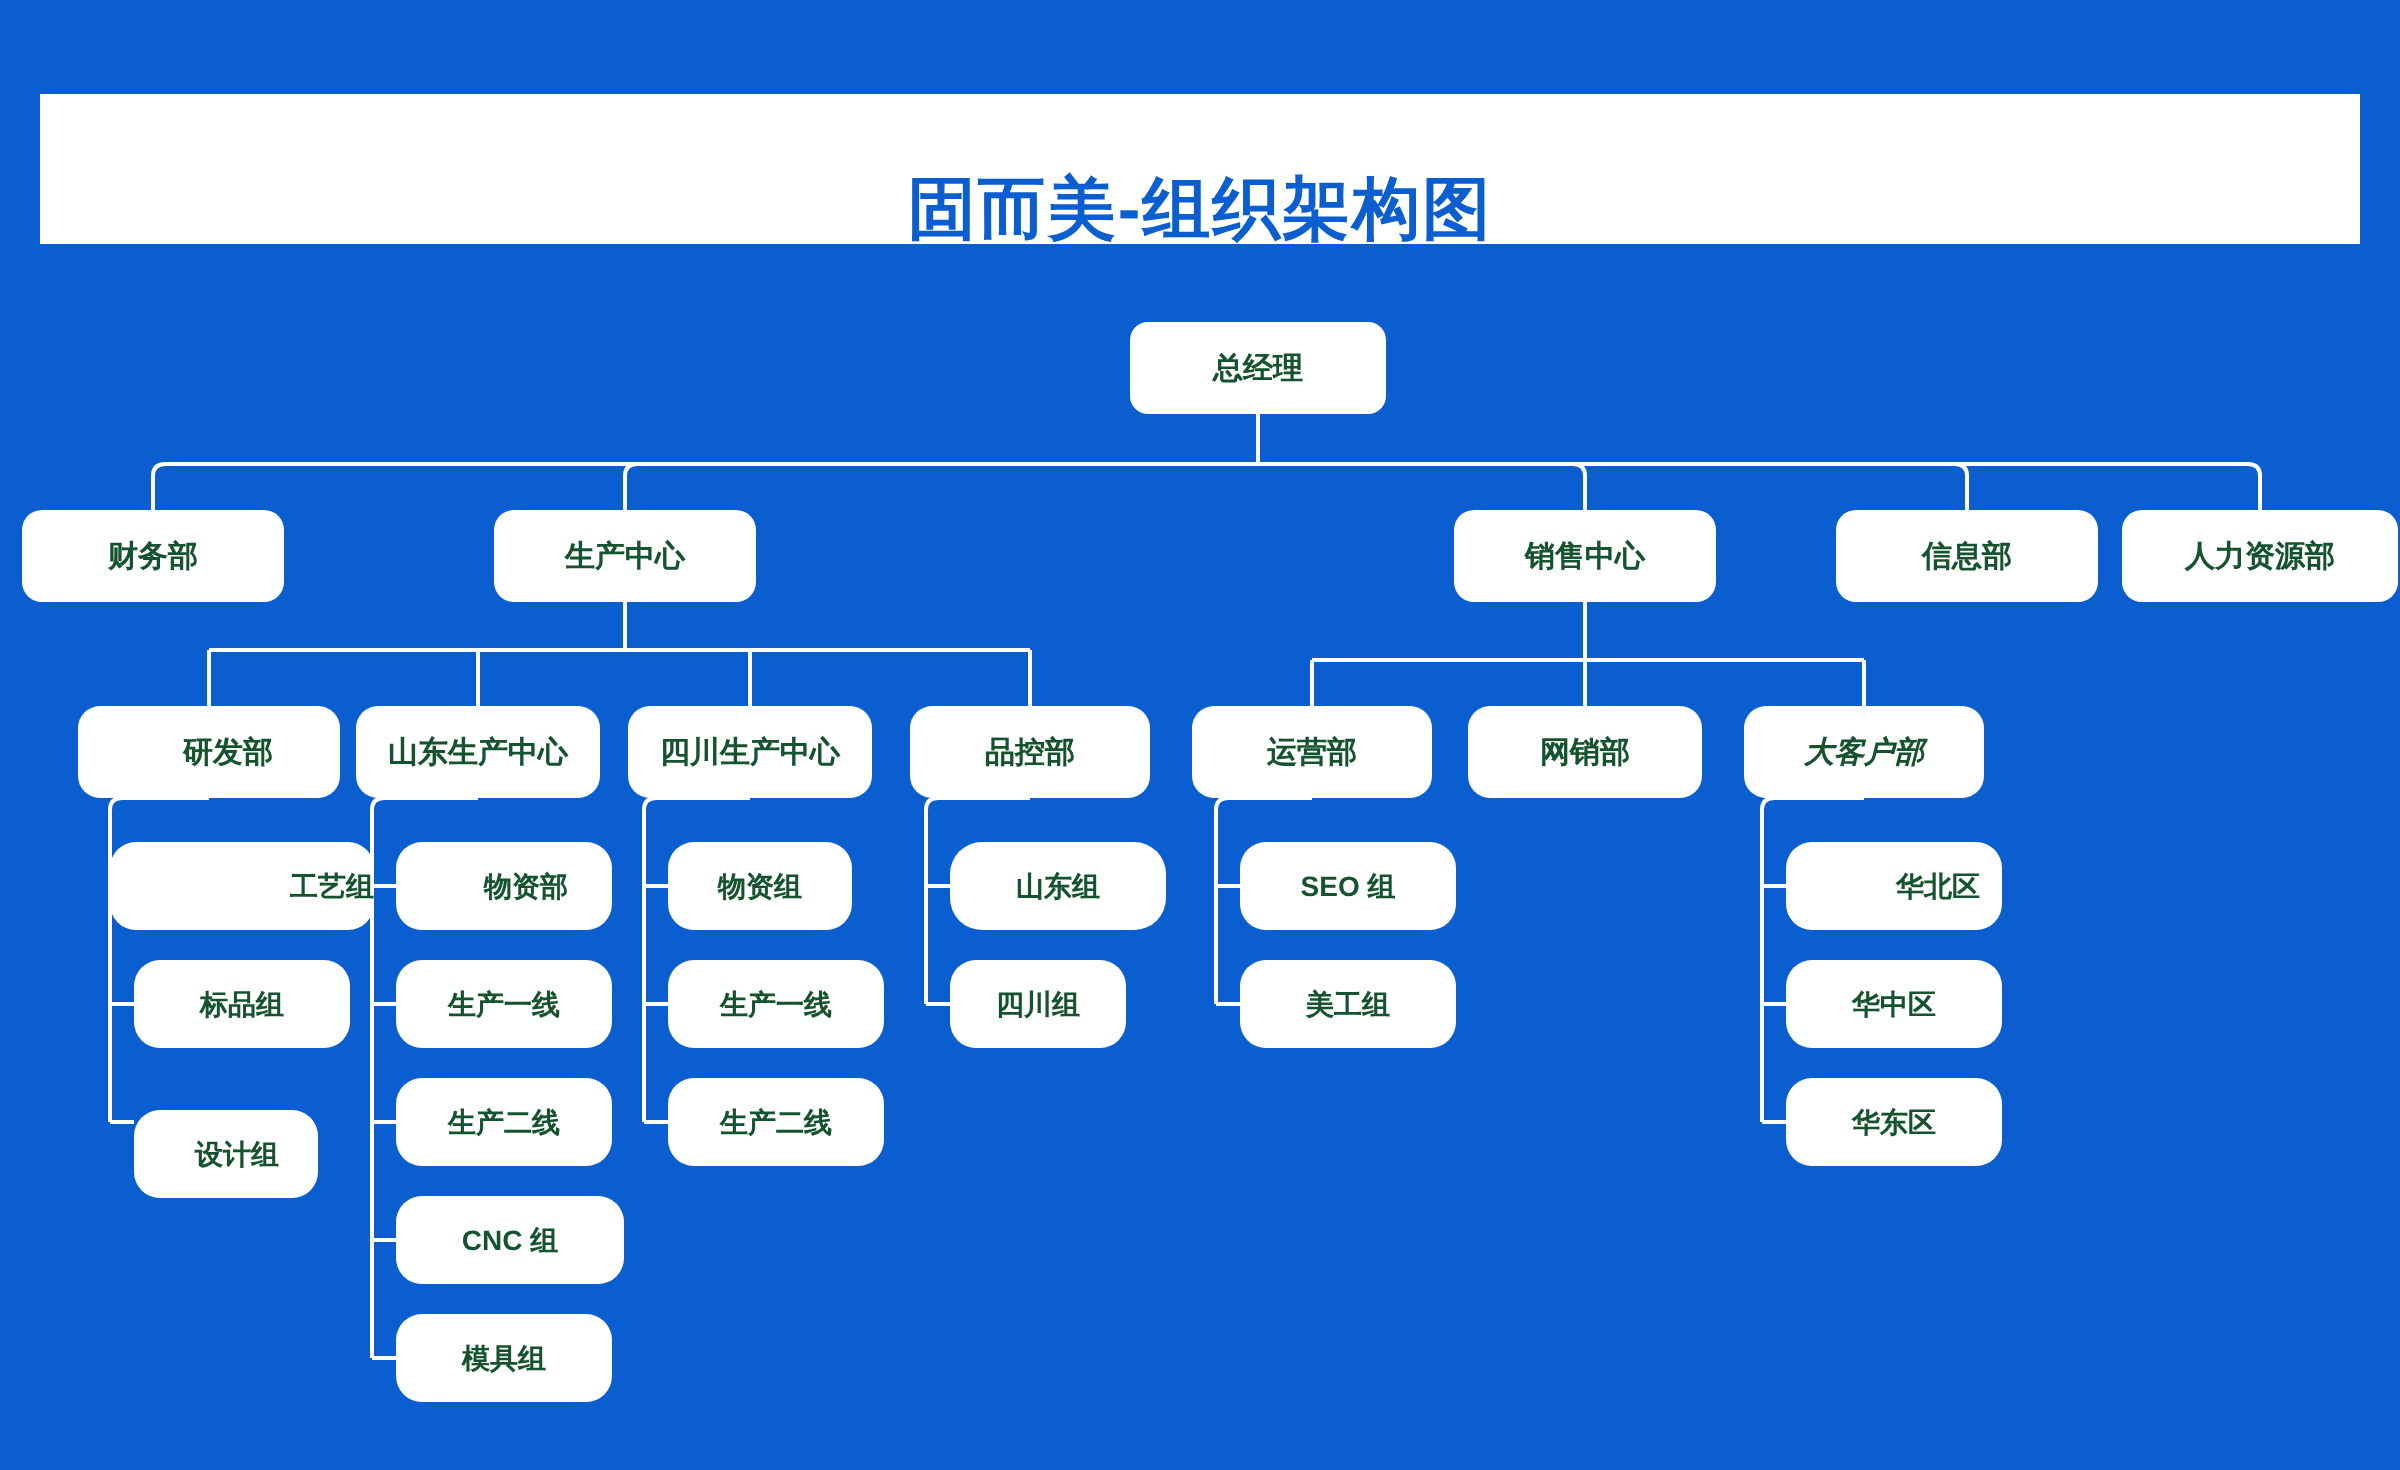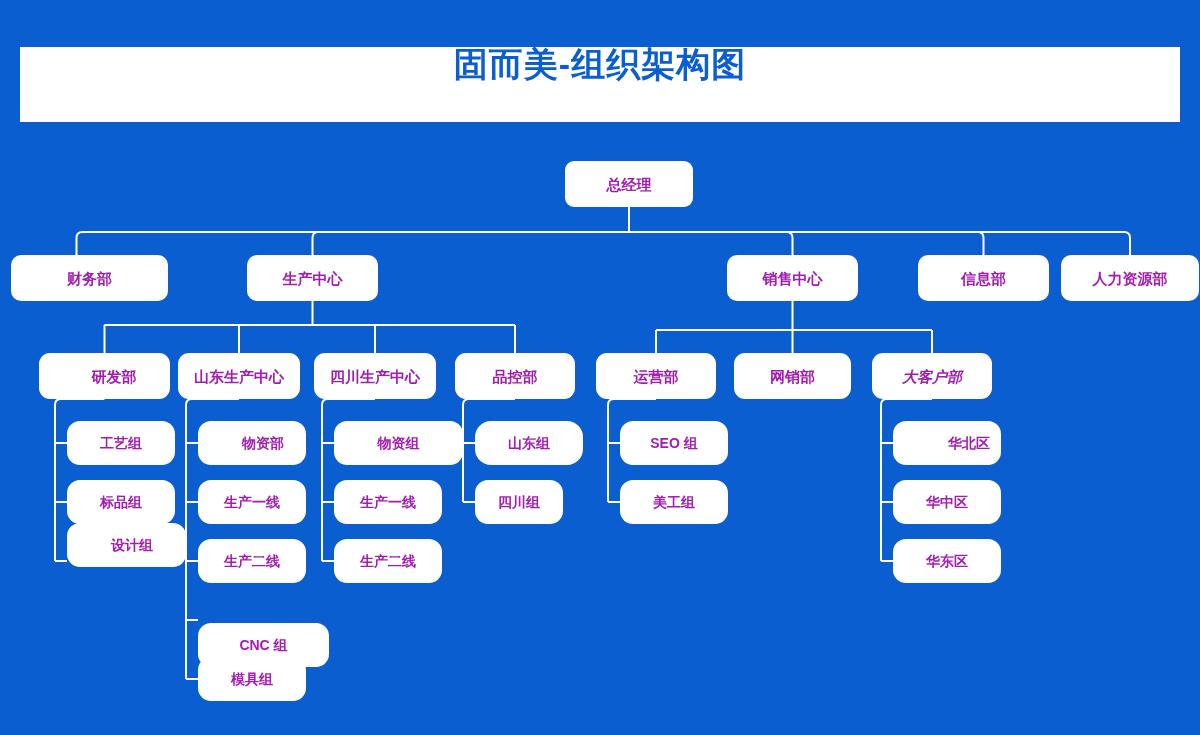"固而美-组织架构图" .title-banner { align-items: flex-start -> flex-end }
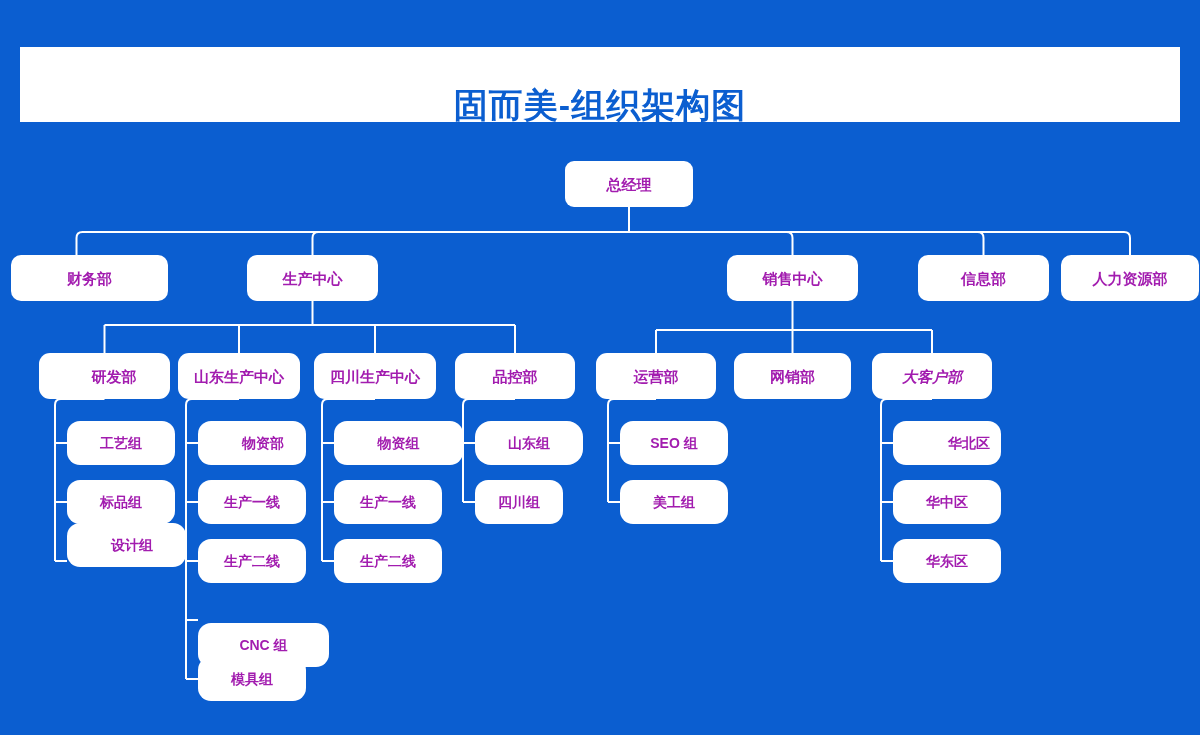"总经理" .node { color: #a21caf -> #14532d }
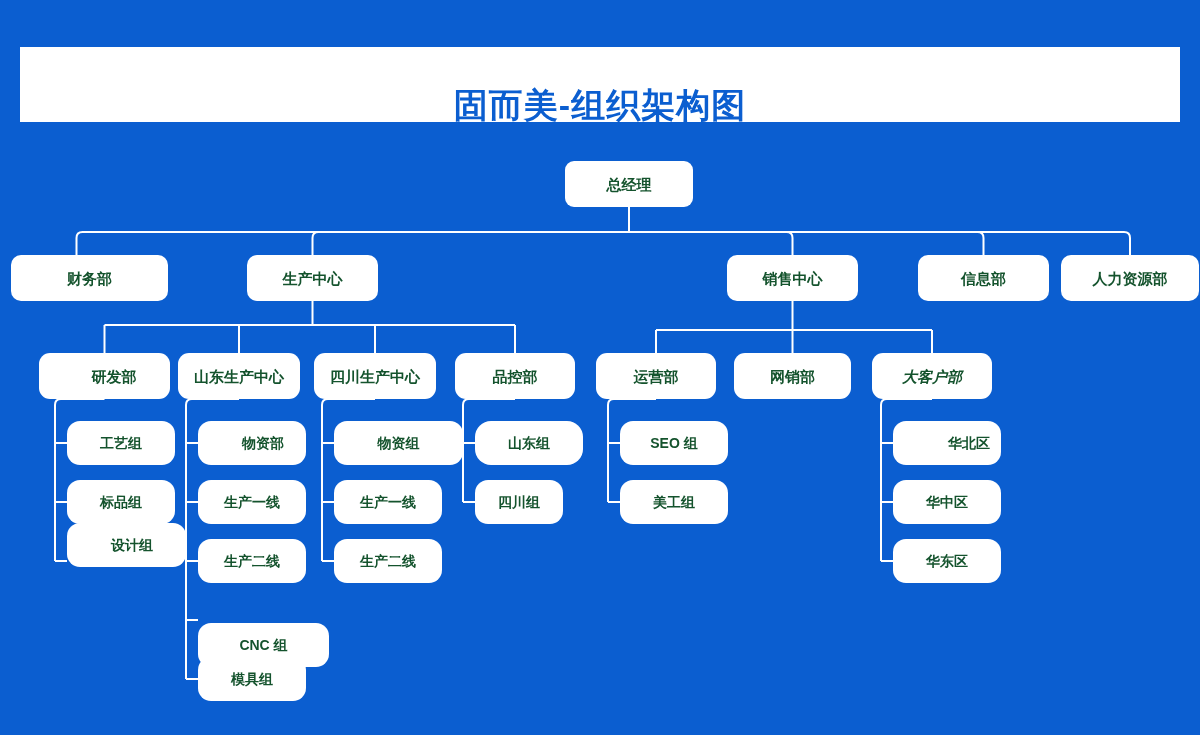"财务部" div.node { width: 157px -> 131px }
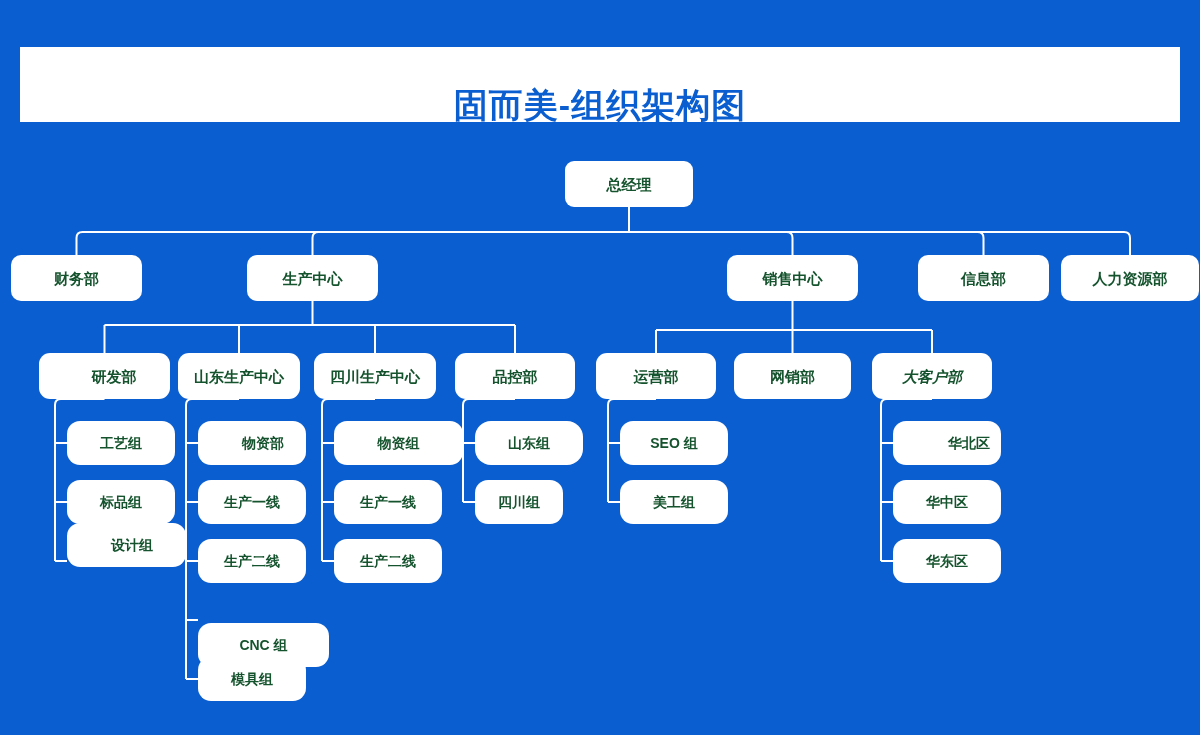"工艺组" div.node { justify-content: none -> flex-end; left: 67px -> 55px; width: 108px -> 132px }
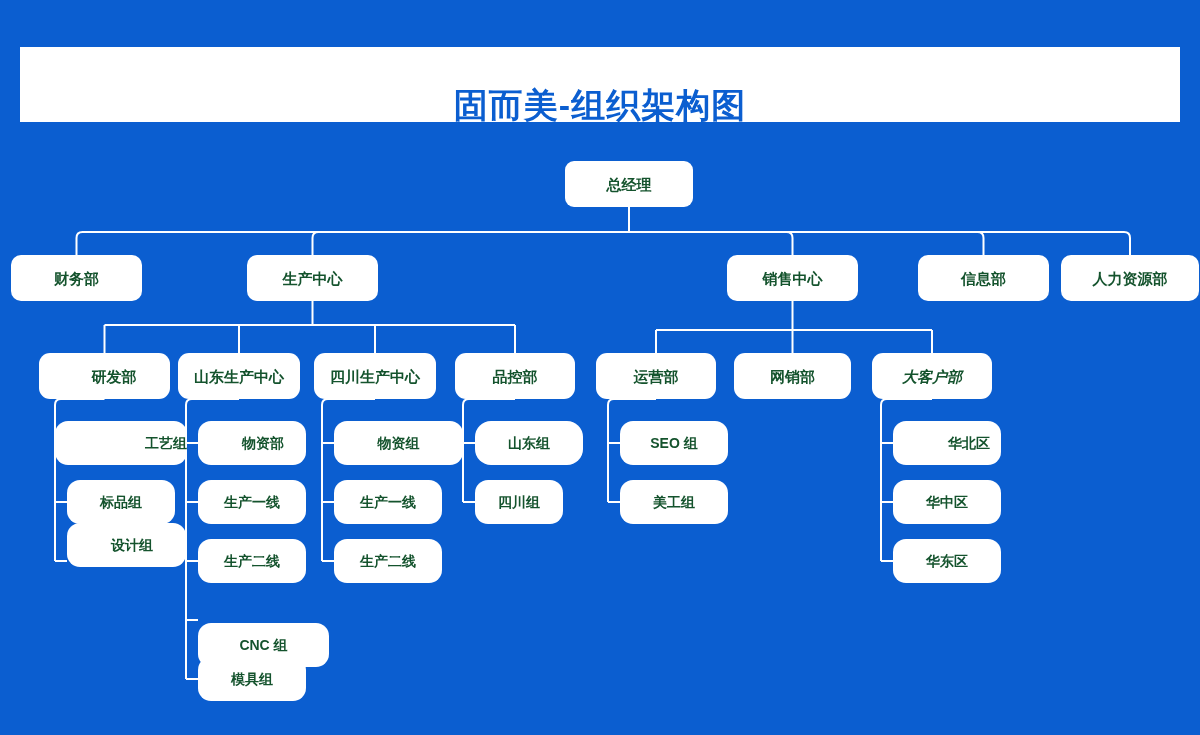"物资组" div.node { width: 129px -> 92px }
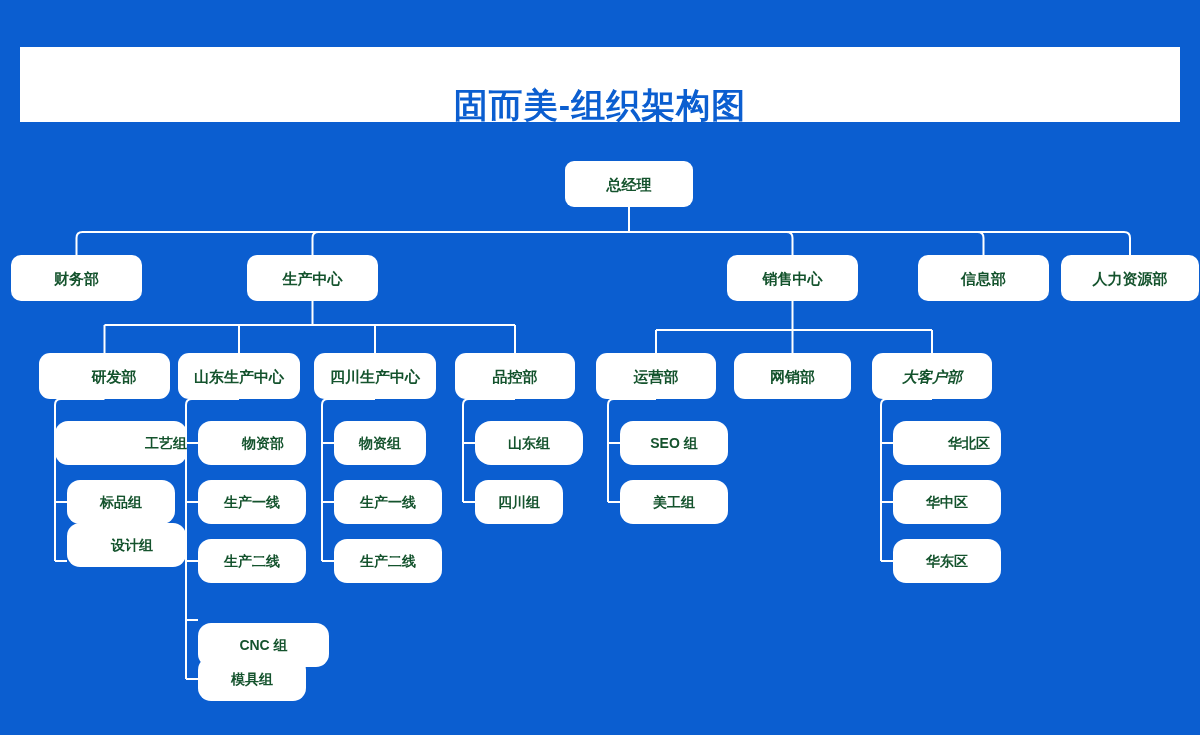"设计组" div.node { top: 523px -> 555px; width: 119px -> 92px }
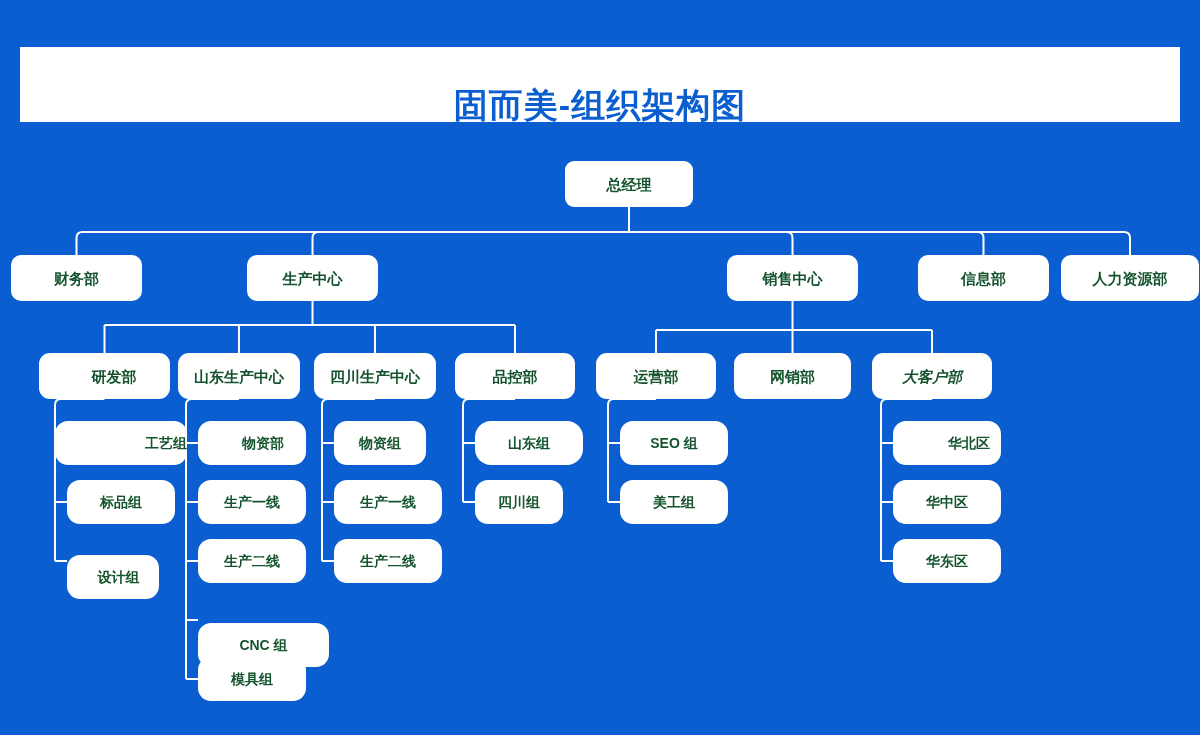"CNC 组" div.node { top: 623px -> 598px; width: 131px -> 114px }
